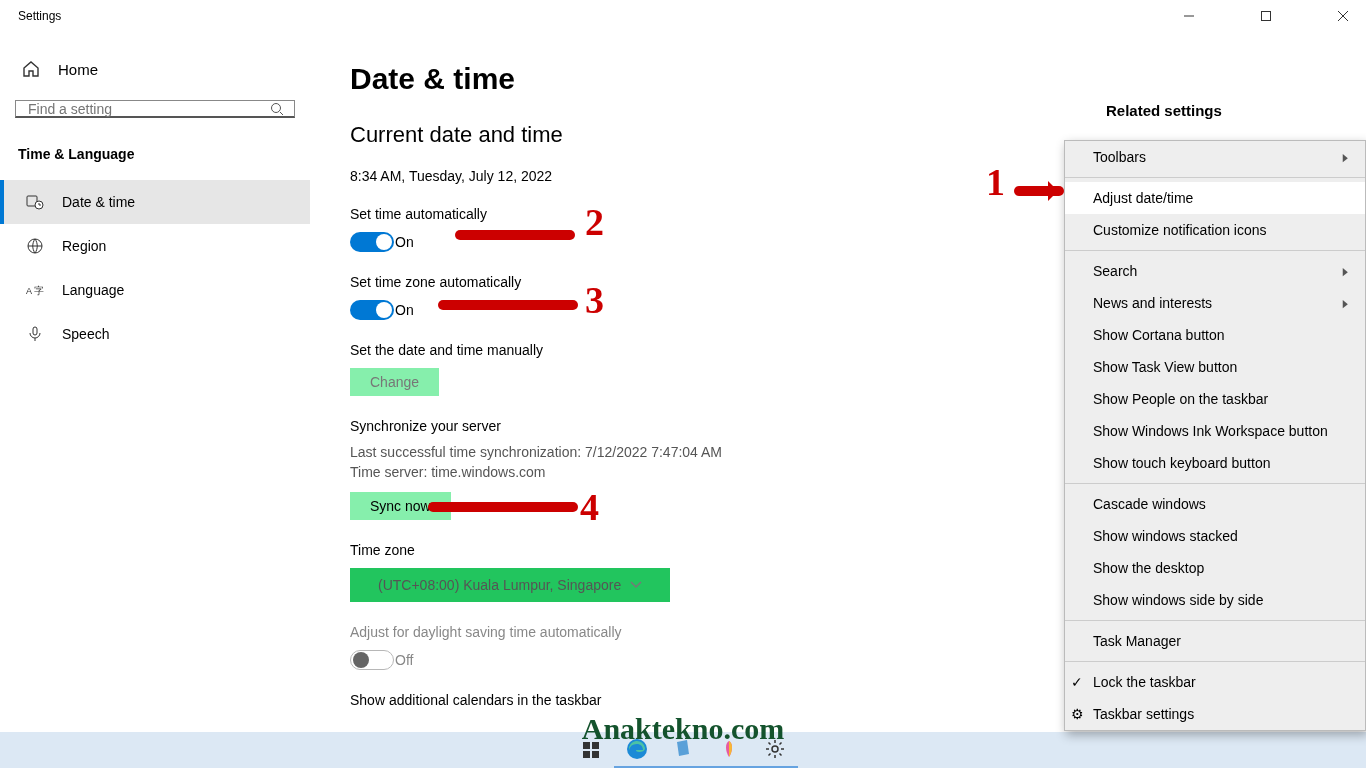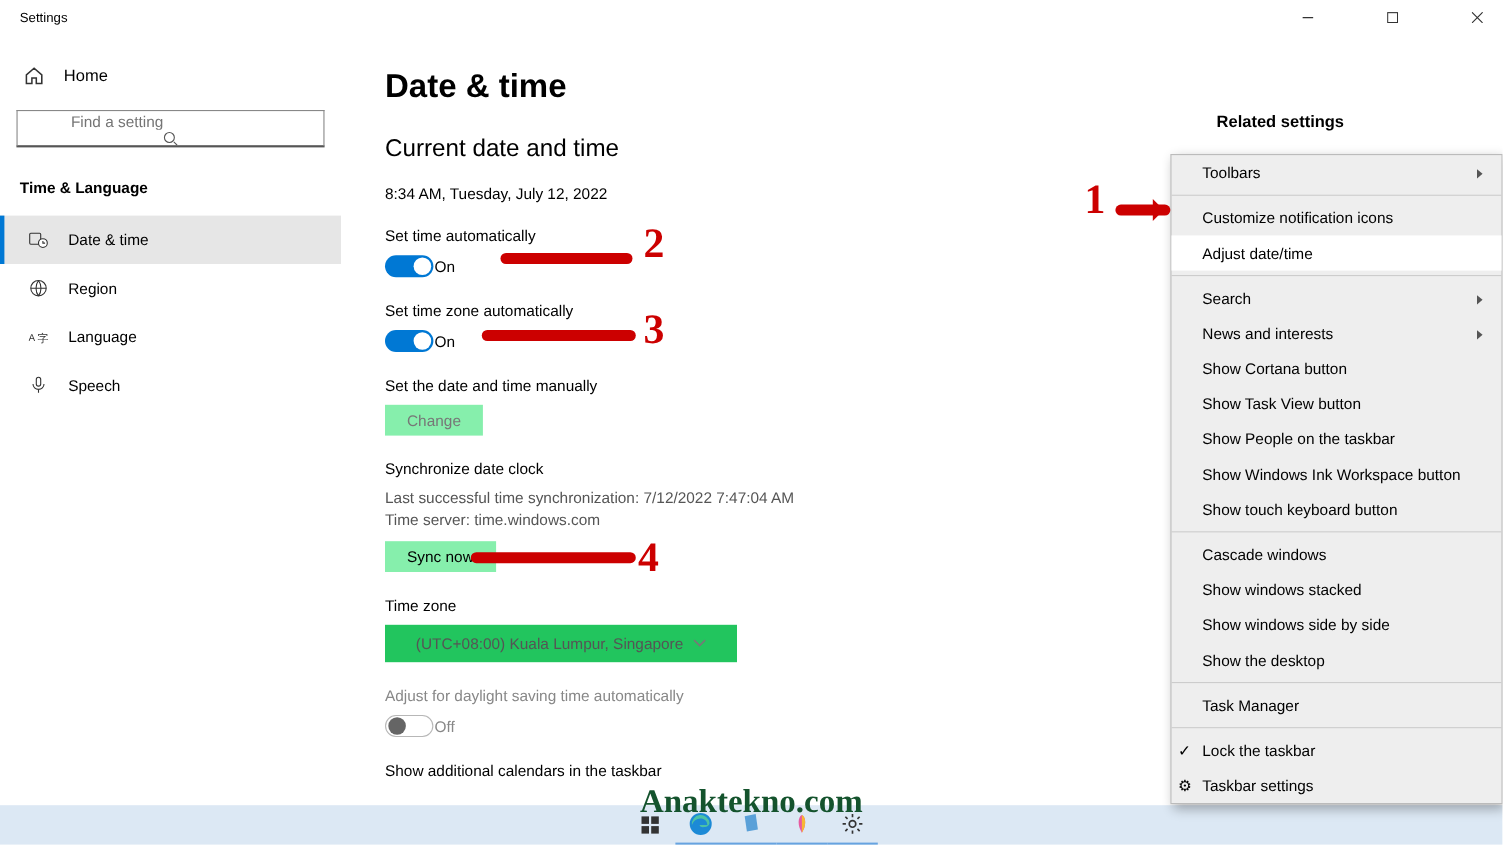"Find a setting" .search { flex-direction: column -> none; height: 34px -> 18px }
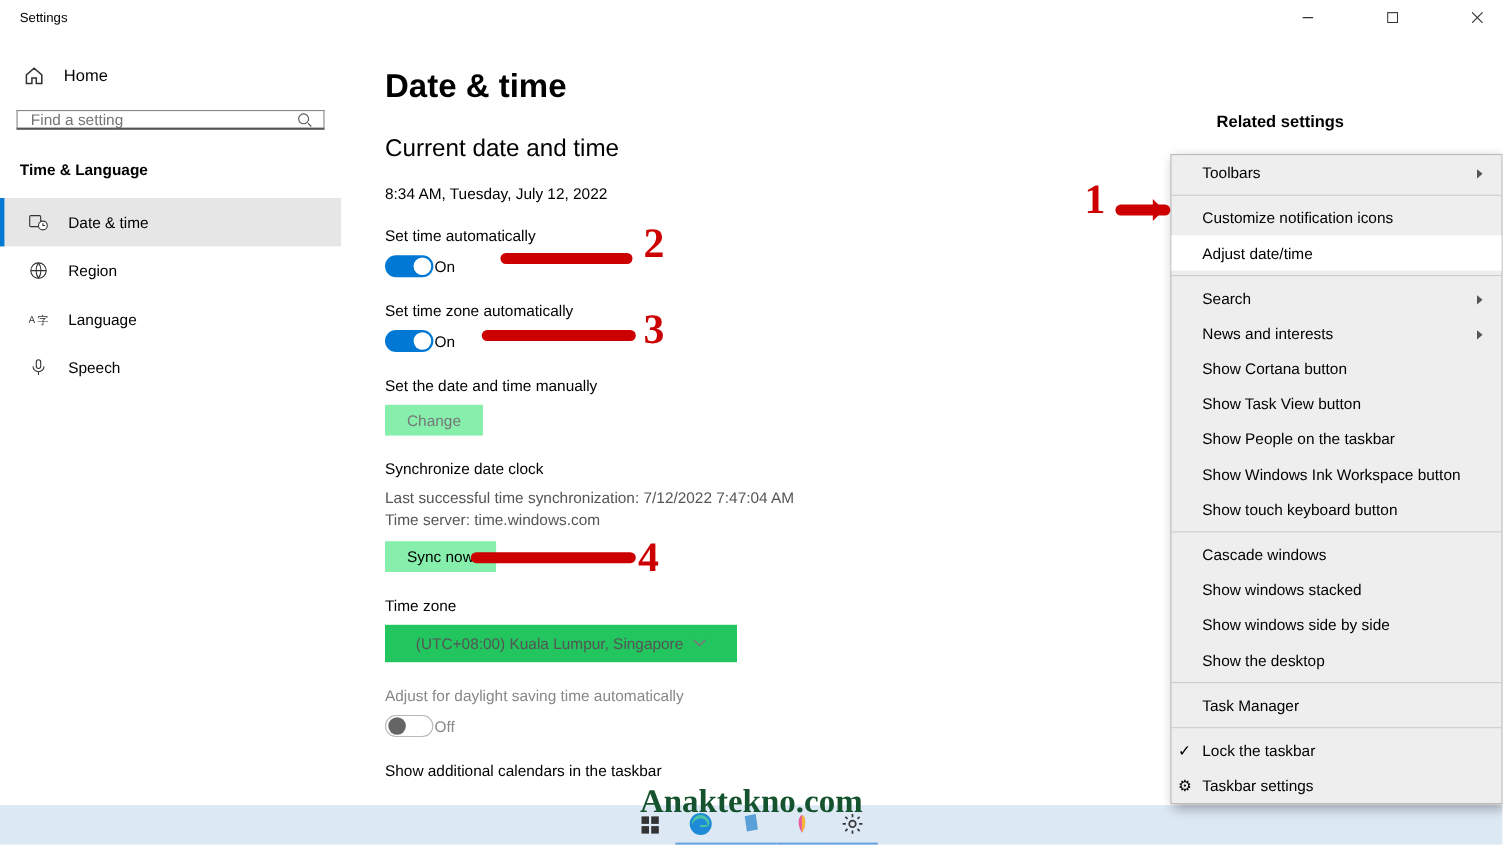"Customize notification icons" div.ctxitem { order: before "Adjust date/time" -> after "Adjust date/time" }
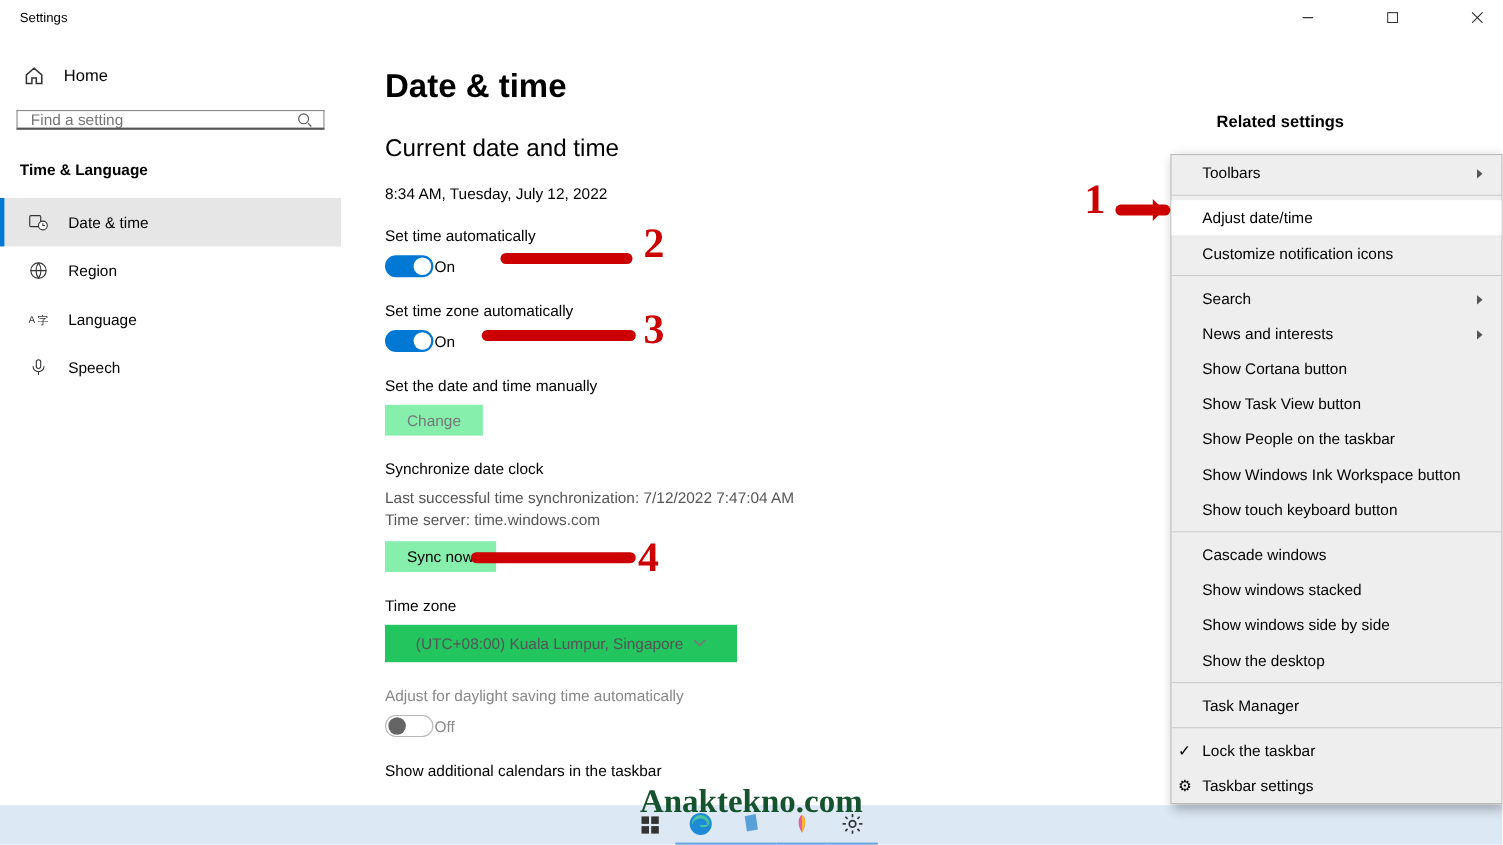"Synchronize date clock" div.label { text: date clock -> your server }
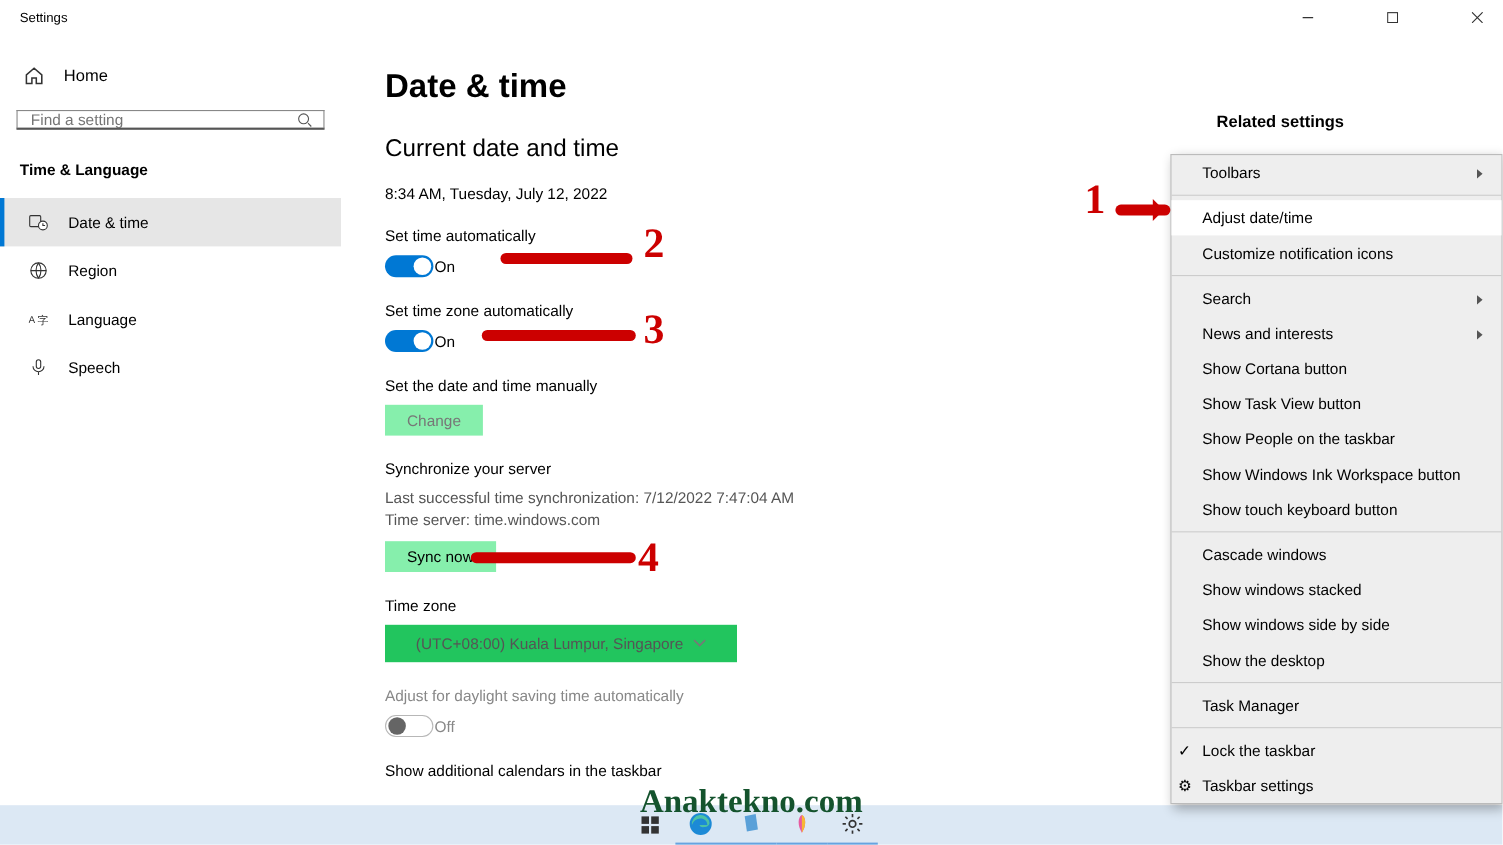"Show windows side by side" div.ctxitem { order: before "Show the desktop" -> after "Show the desktop" }
